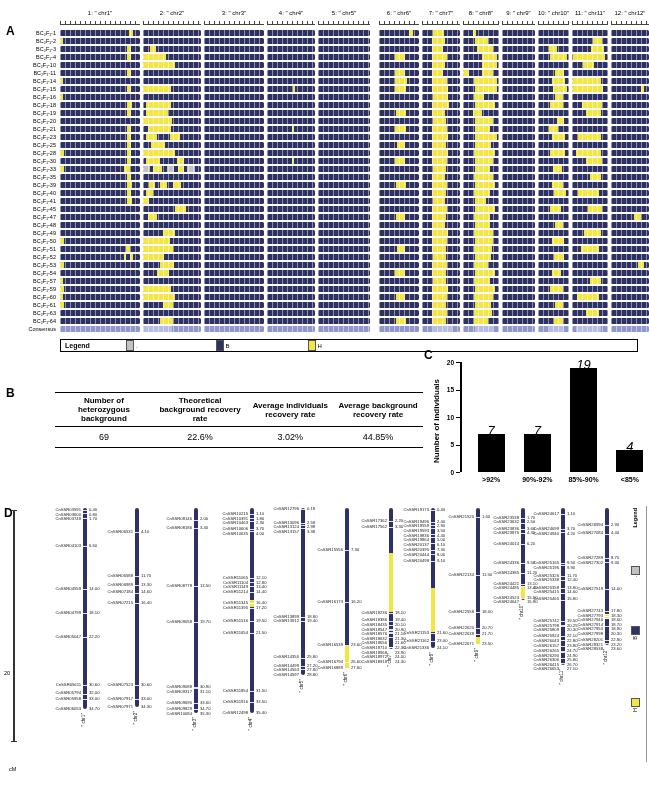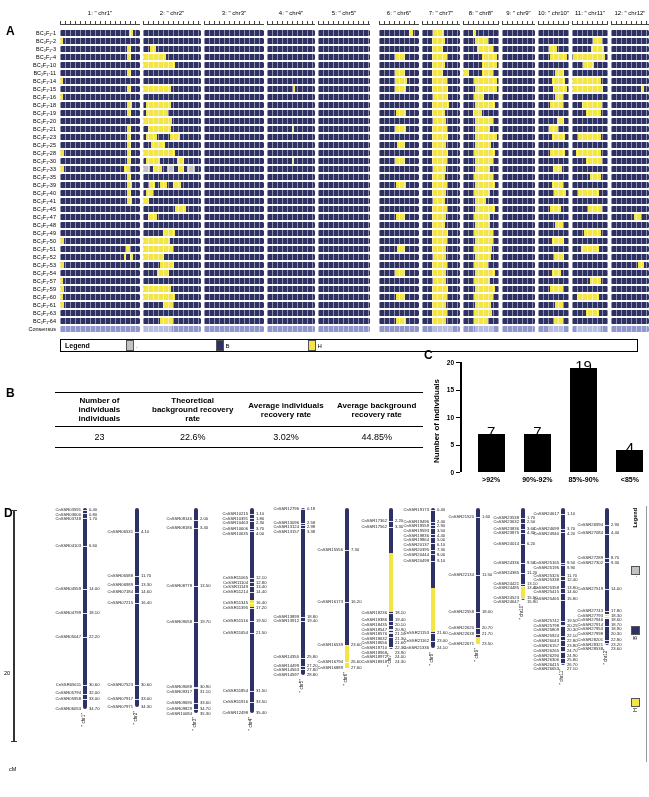"19" .cVal { font-size: 15px -> 13px; font-style: none -> italic }
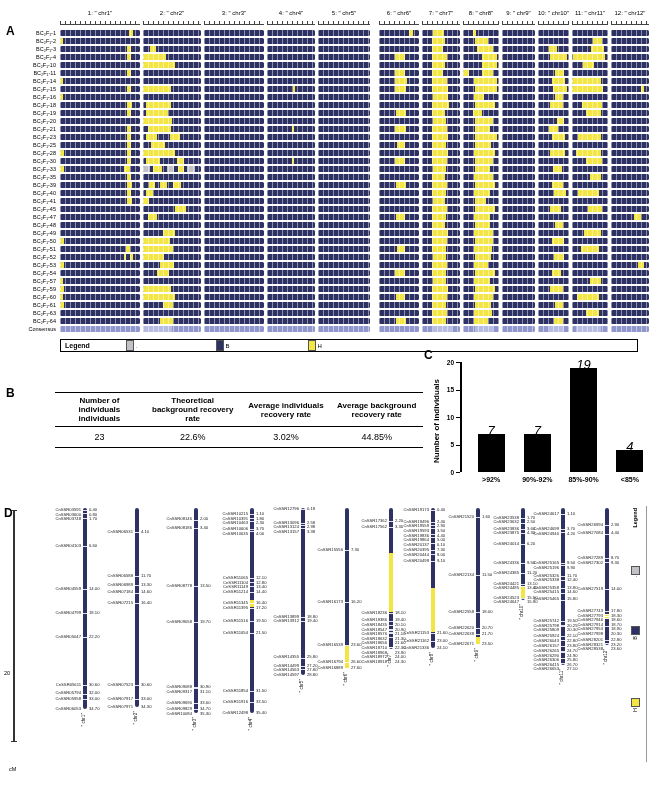"Number of individuals individuals" th { text: individuals individuals -> heterozygous background }
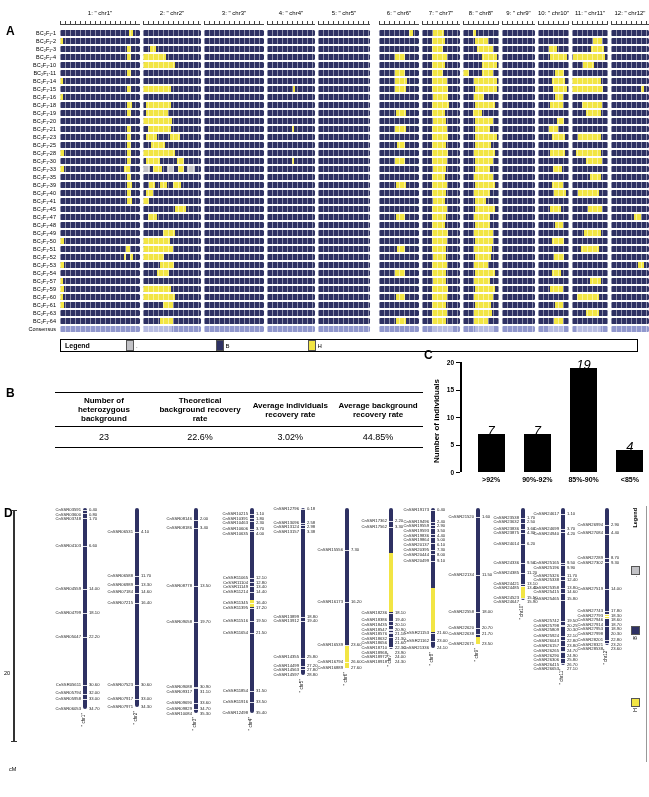"23" td { text: 23 -> 69 }
